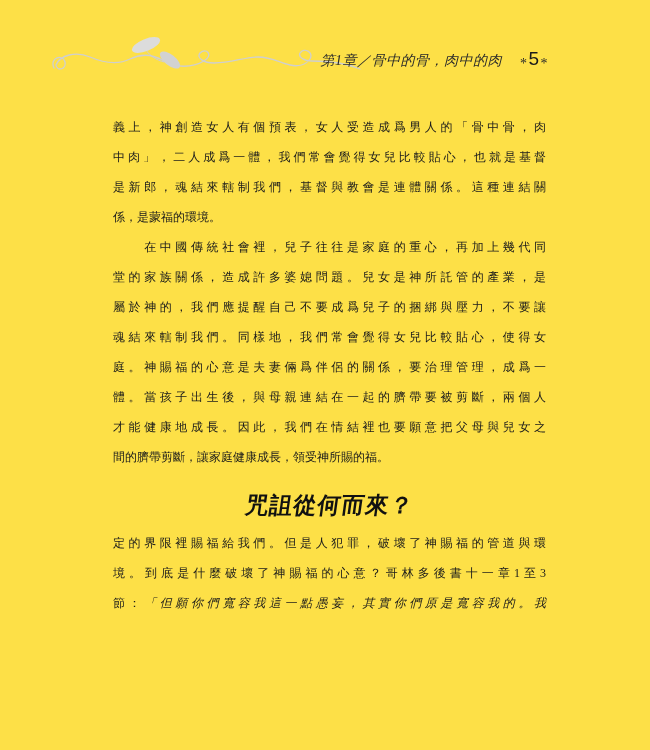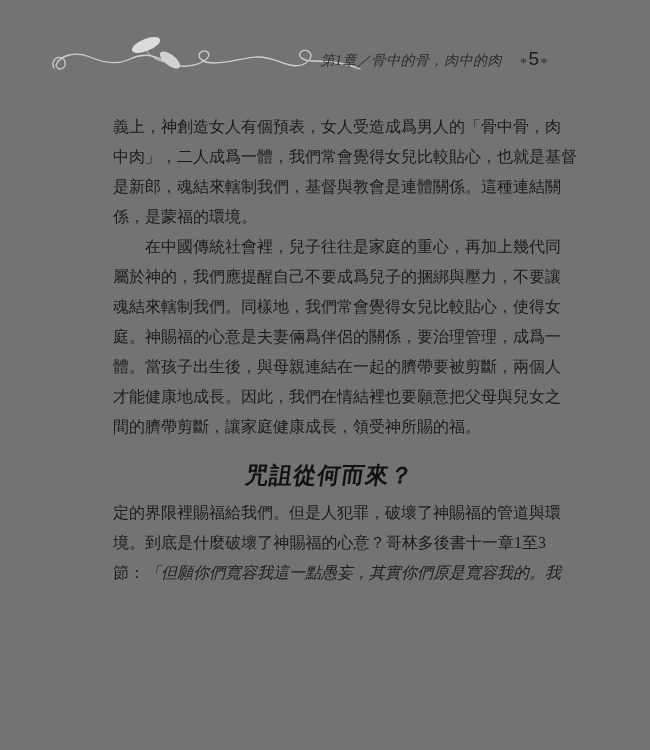"第1章／骨中的骨，肉中的肉 *5*" .page { background: #737373 -> #fde047 }
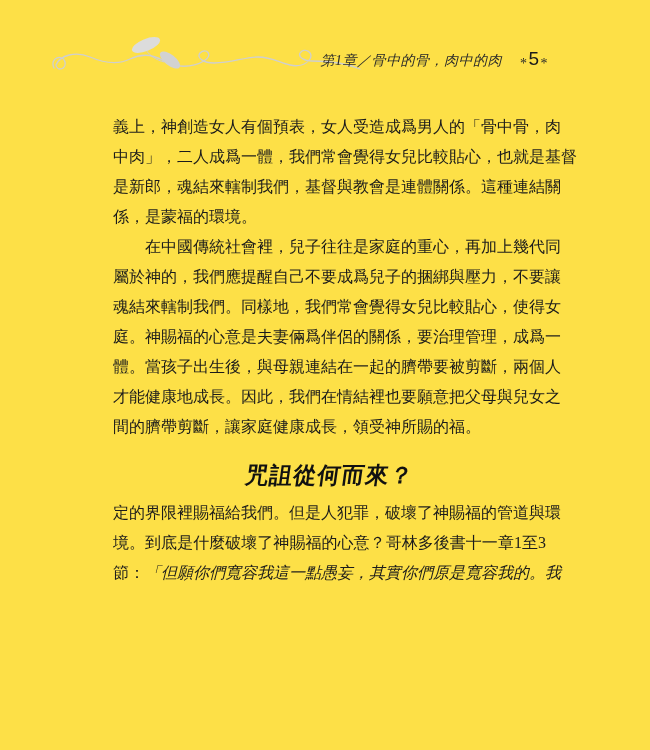"義上，神創造女人有個預表，女人受造成爲男人的「骨中骨，肉" .line { font-size: 16px -> 12px }
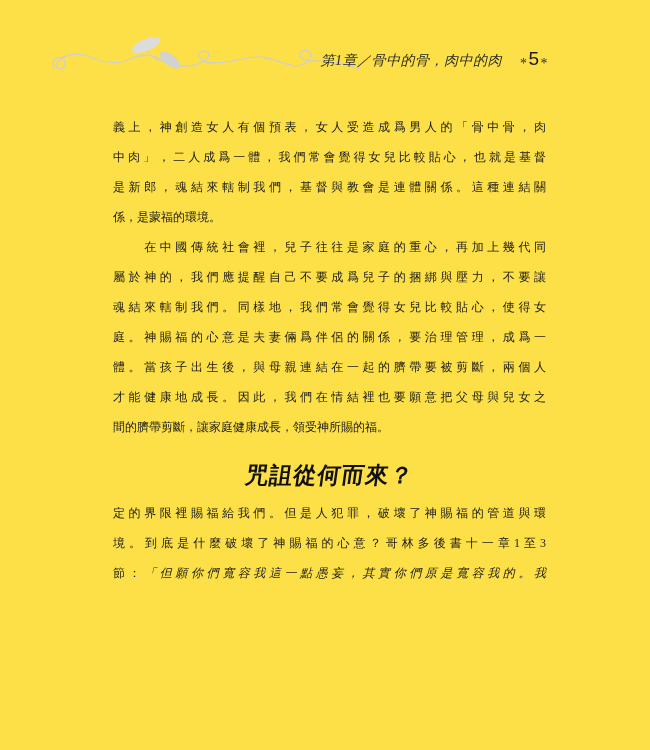"堂的家族關係，造成許多婆媳問題。兒女是神所託管的產業，是" p.line { html: none -> <p>堂的家族關係，造成許多婆媳問題。兒女是神所託管的產業，是</p> }
